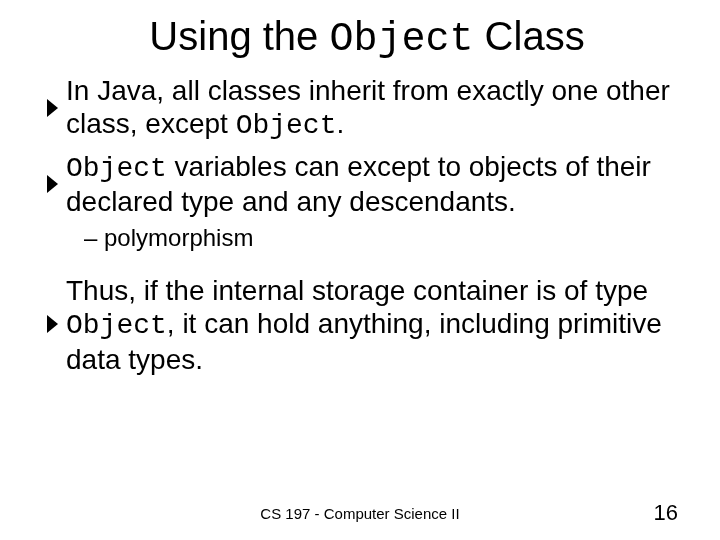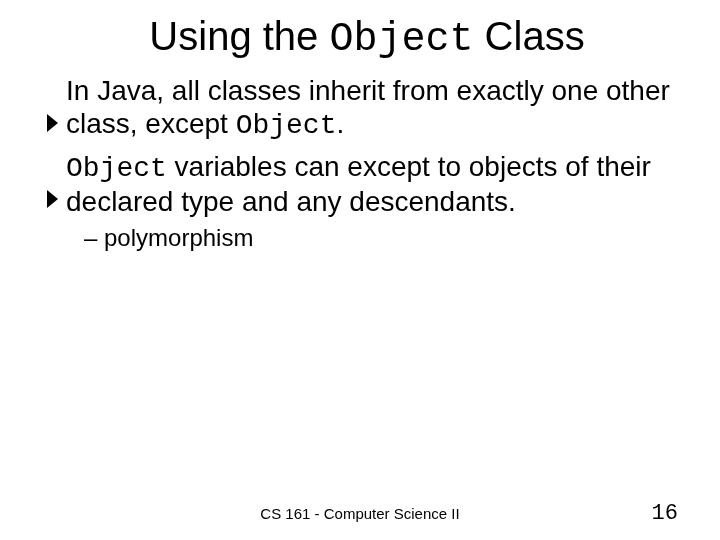"In Java, all classes inherit" .bullet-row { align-items: flex-end -> center }
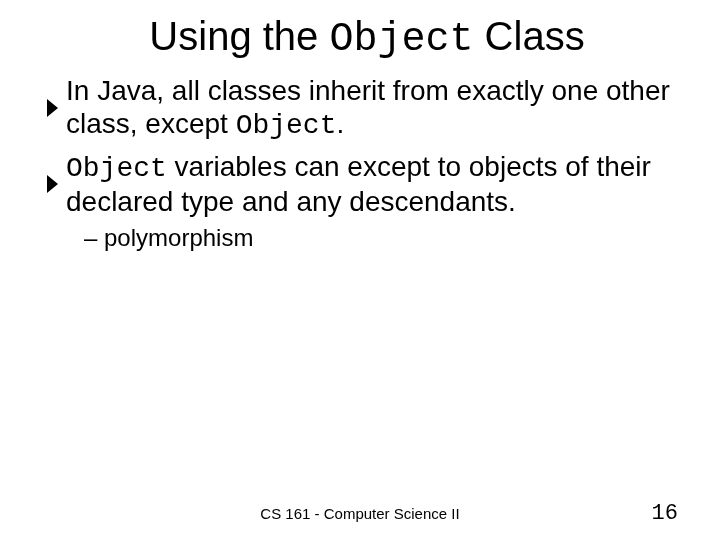"Thus, if the internal storage" div.bullet { html: none -> <div> <span> <svg> <path></path> </svg> </span> <span> <span>Thus, if the internal storage container is of type </span><span>Object</span><span>, it can hold anything, including primitive data types.</span> </span> </div> }
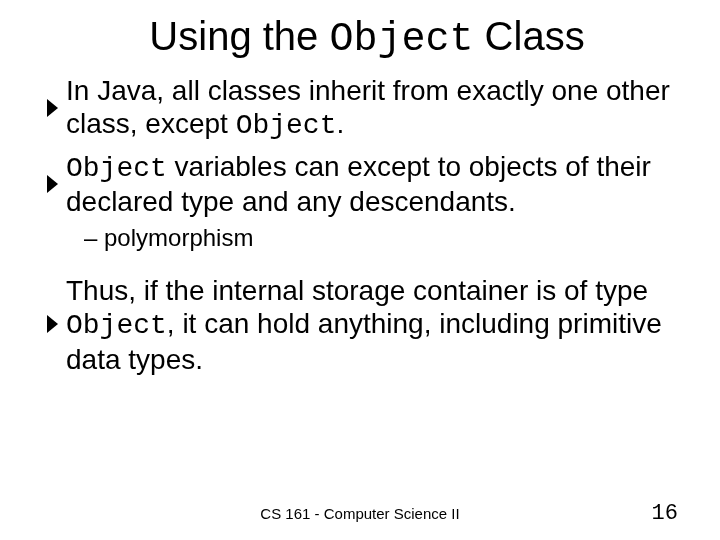"CS 161 - Computer Science" div.footer-center { text: 161 -> 197 }
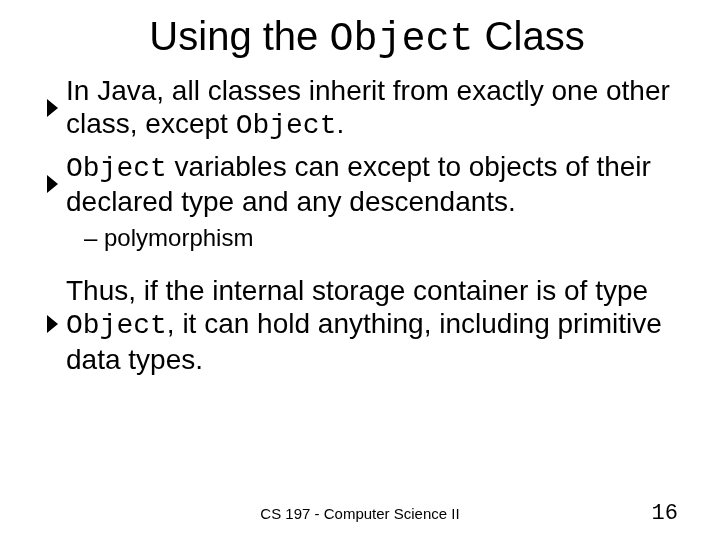"16" .footer-num { font-family: Liberation Mono, monospace -> Liberation Sans, sans-serif }
